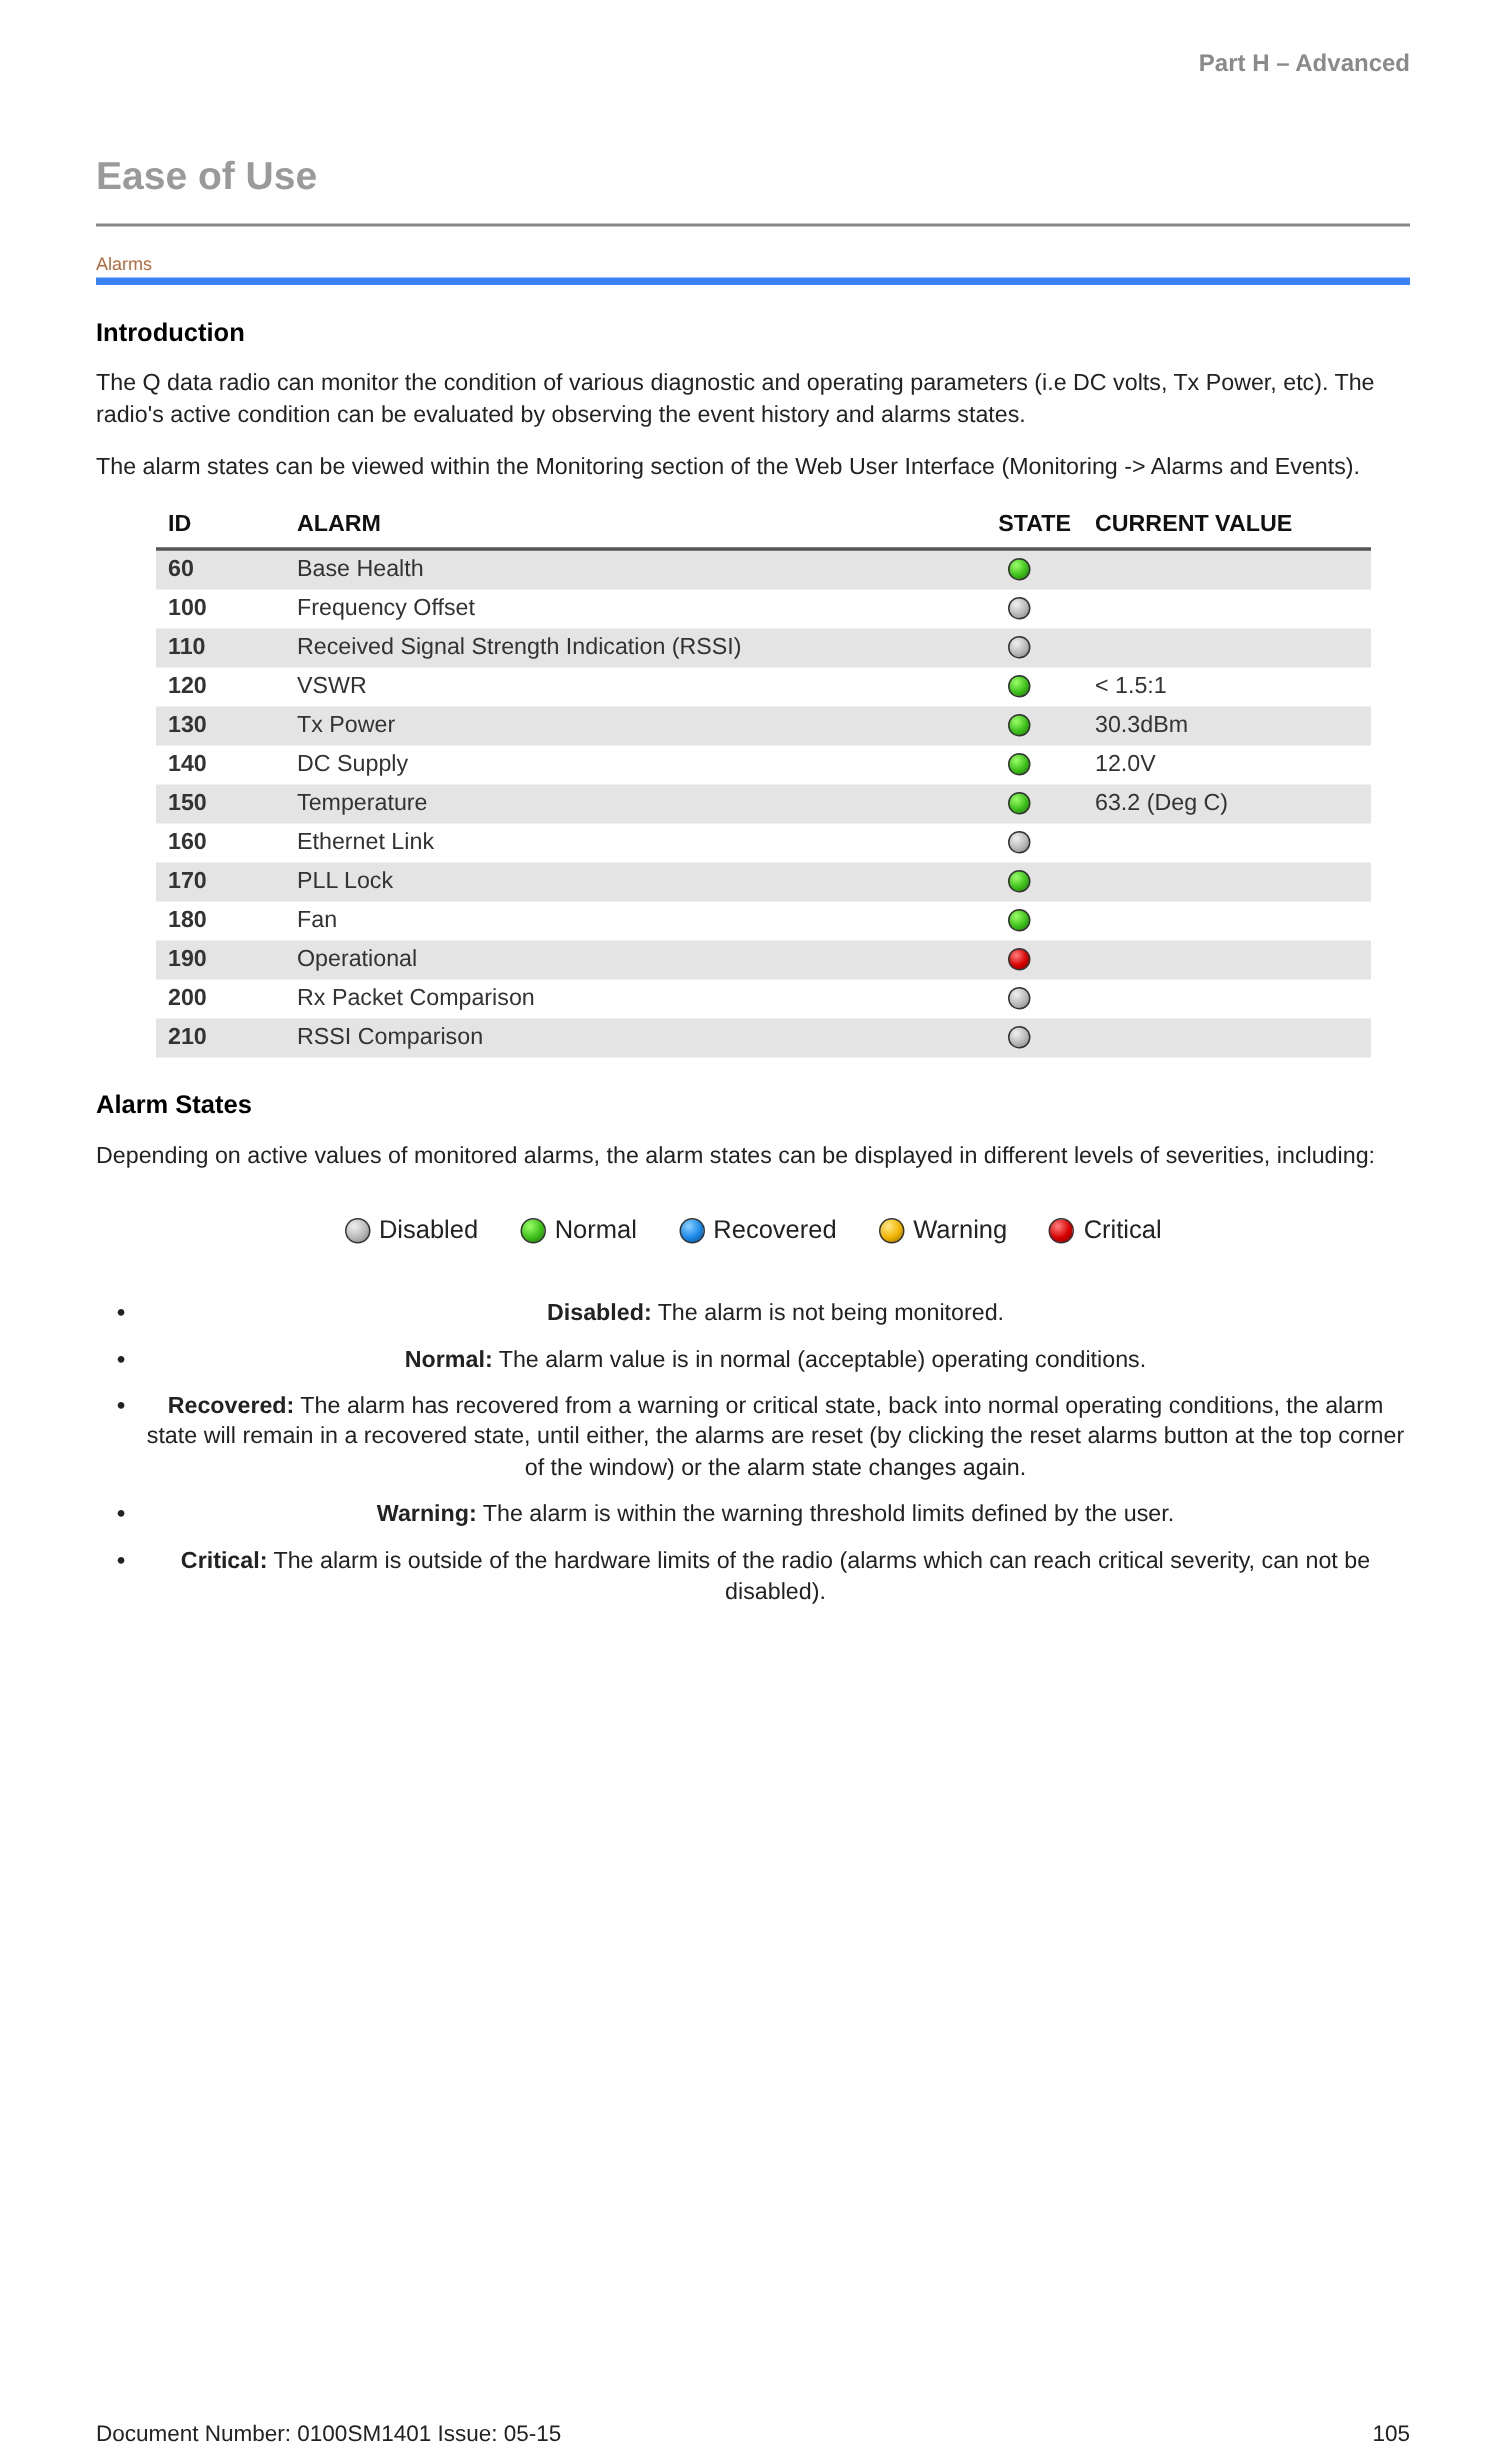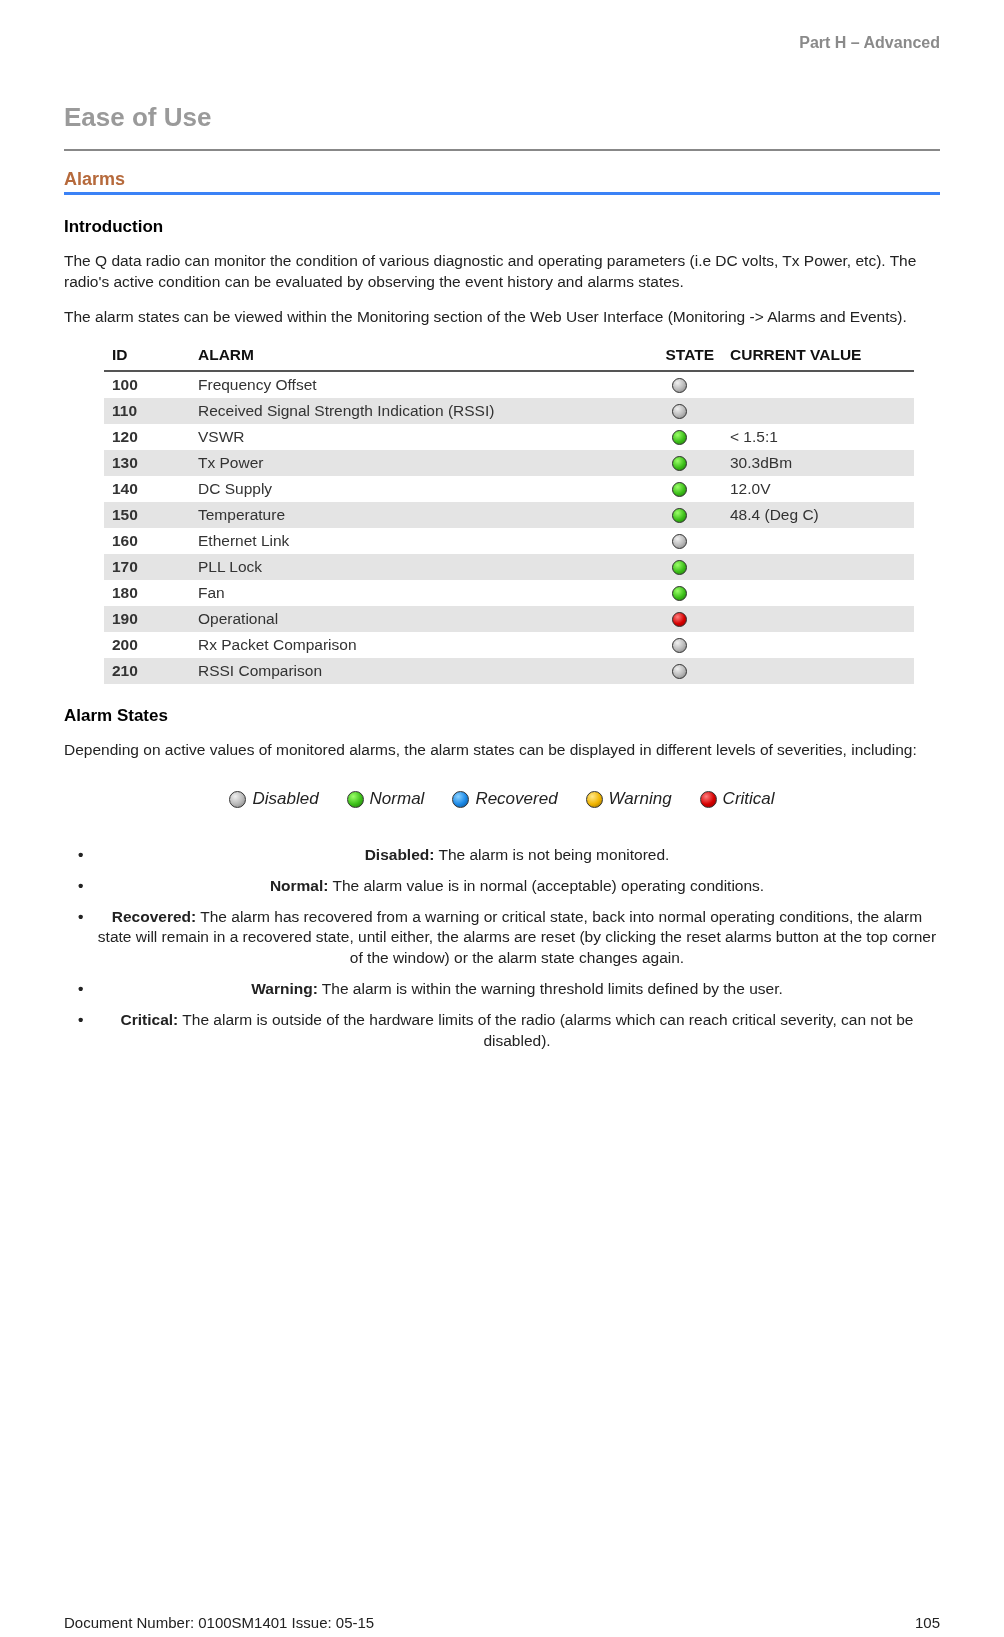"Alarms" .h2 { border-bottom: 3px solid #3b82f6 -> 5px solid #3b82f6; font-size: 18px -> 12px; font-weight: 700 -> 400 }
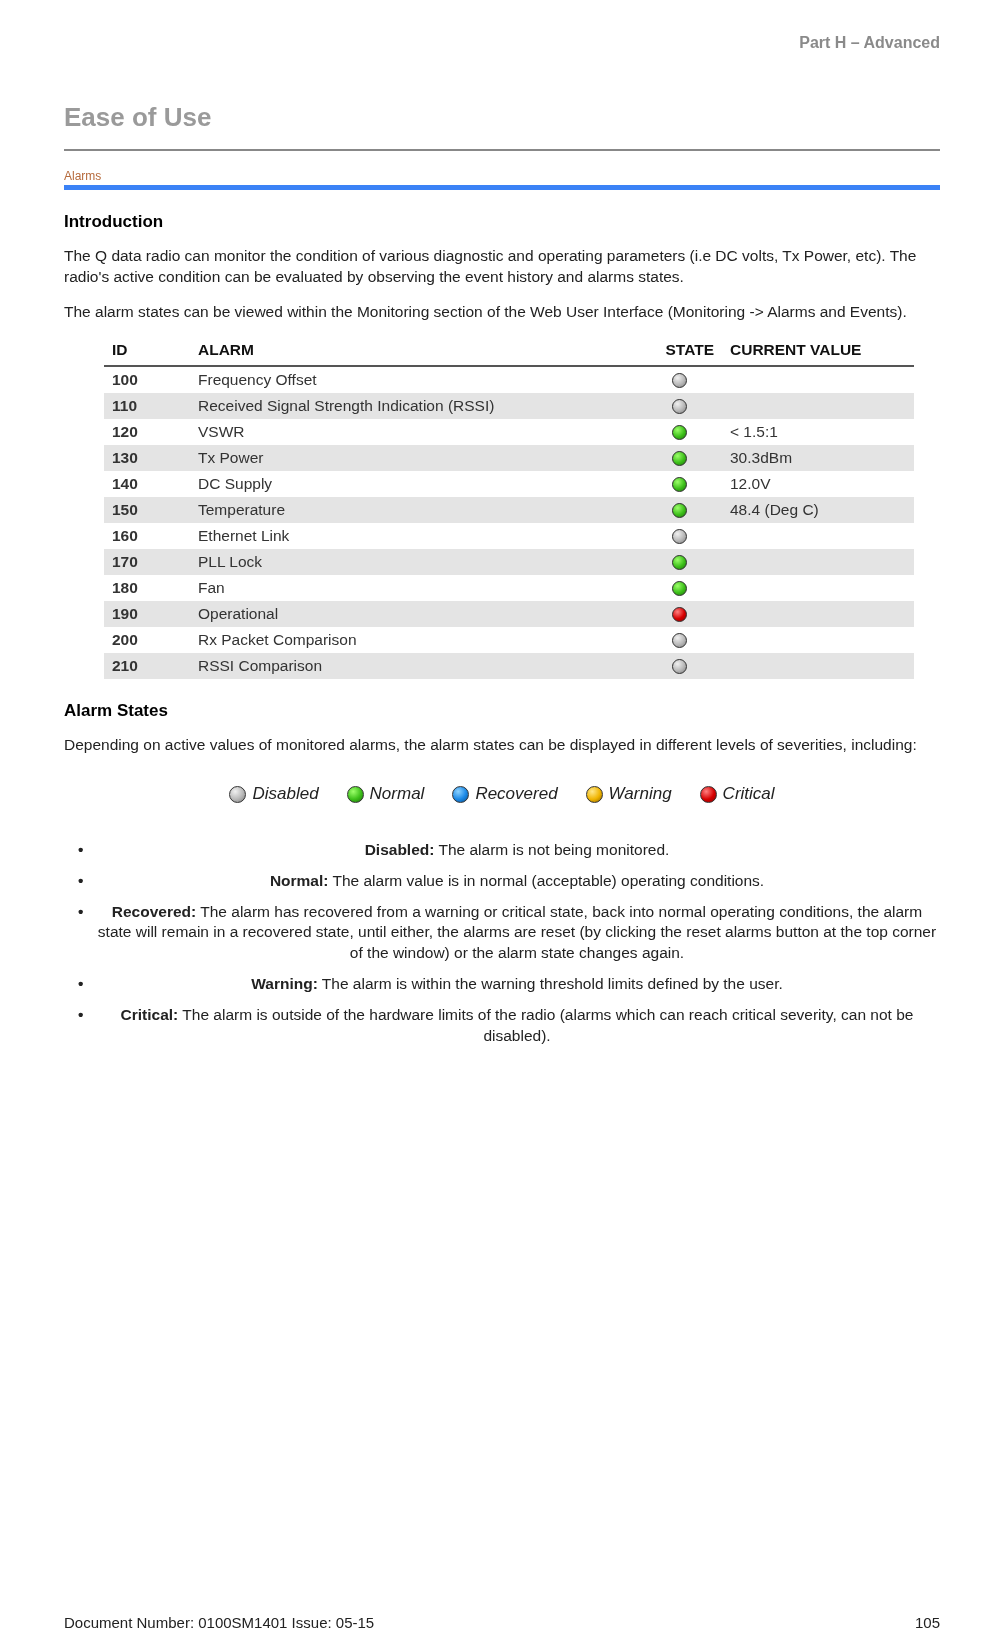"60" tr.even { html: none -> <tr> <td>60</td> <td>Base Health</td> <td><span></span></td> <td></td> </tr> }
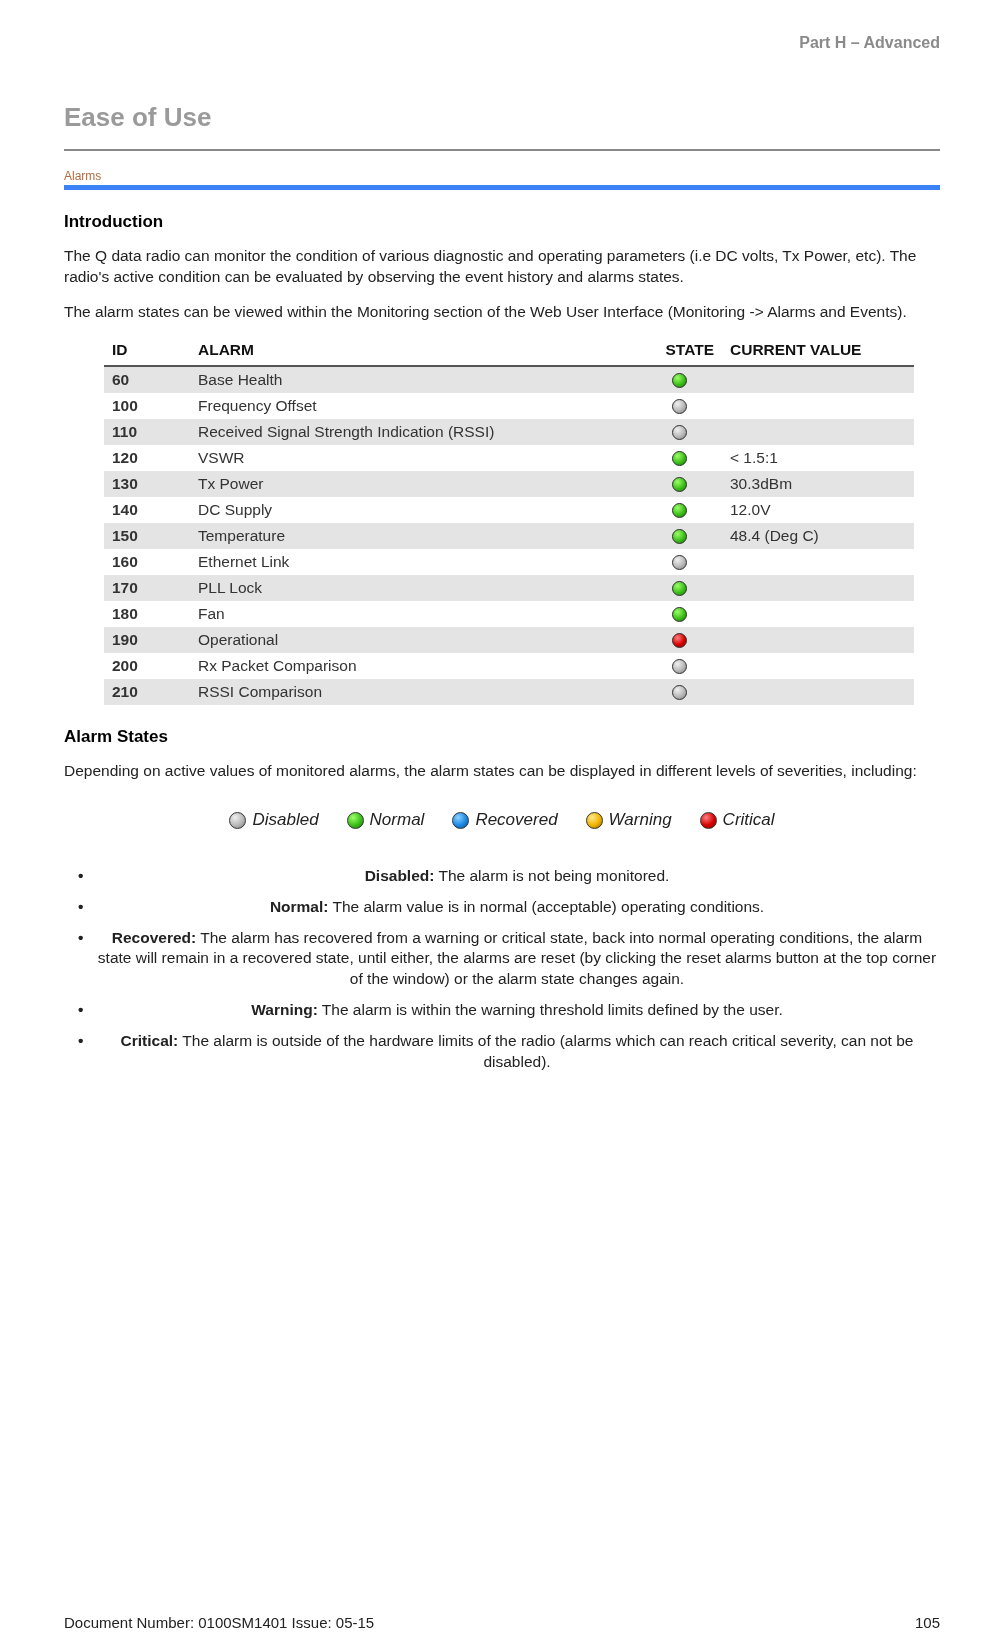"48.4 (Deg C)" td.val { text: 48.4 -> 63.2 }
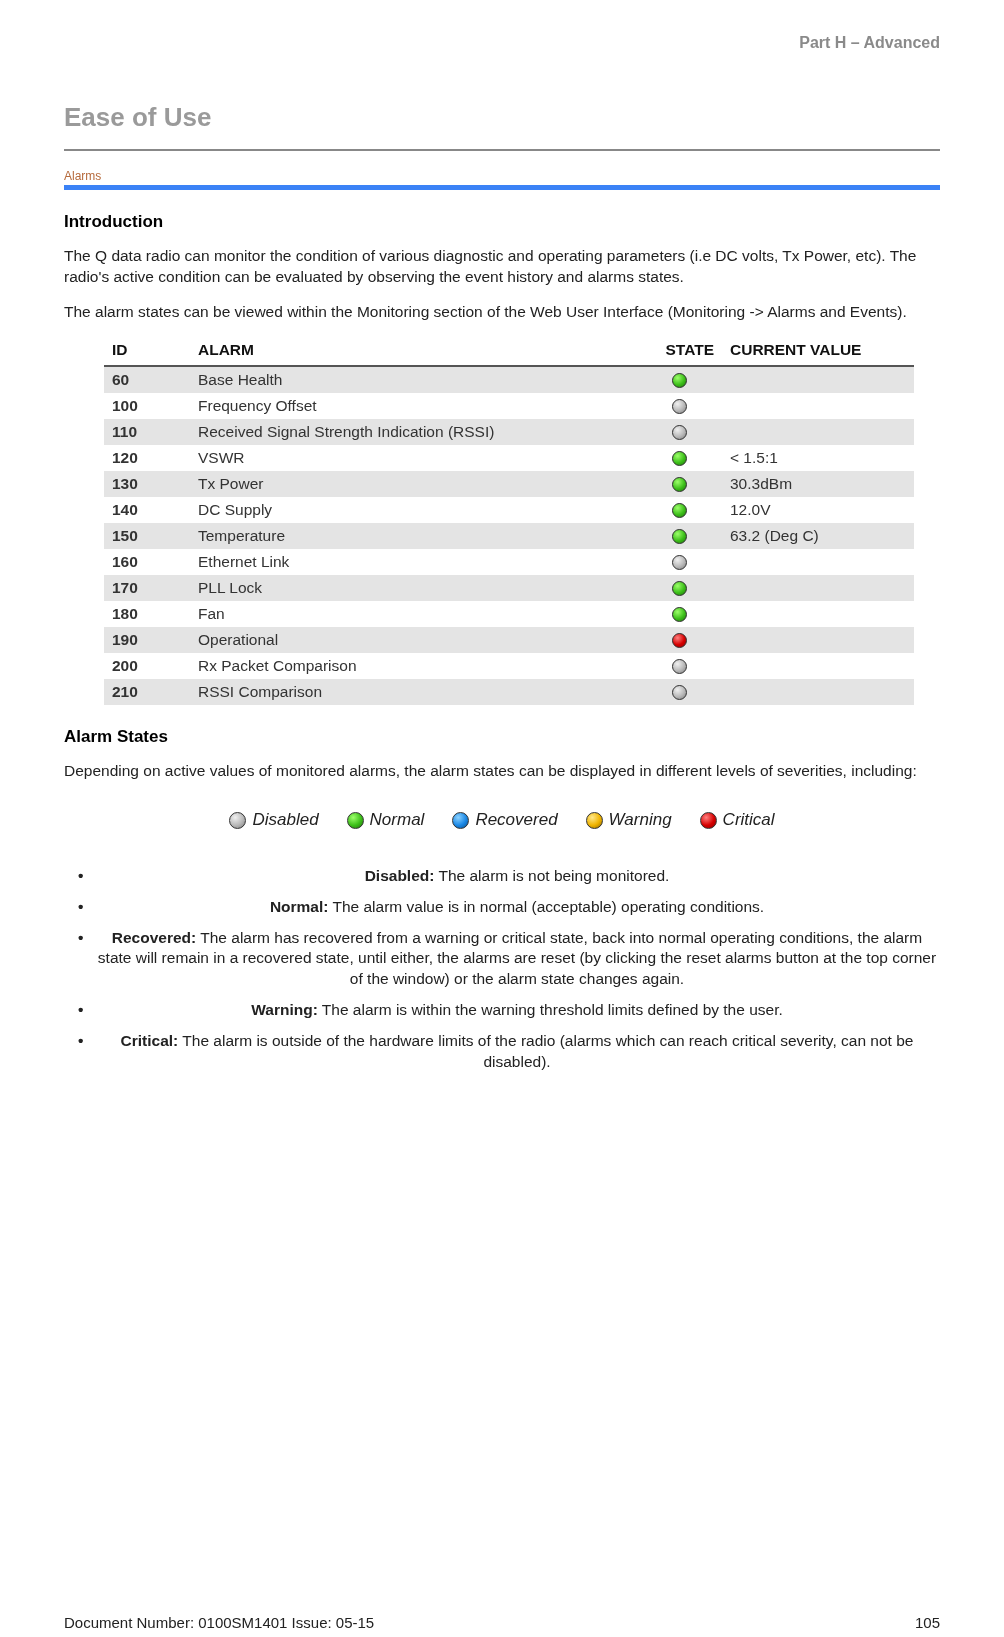"Disabled" .legend .item { font-style: italic -> none }
